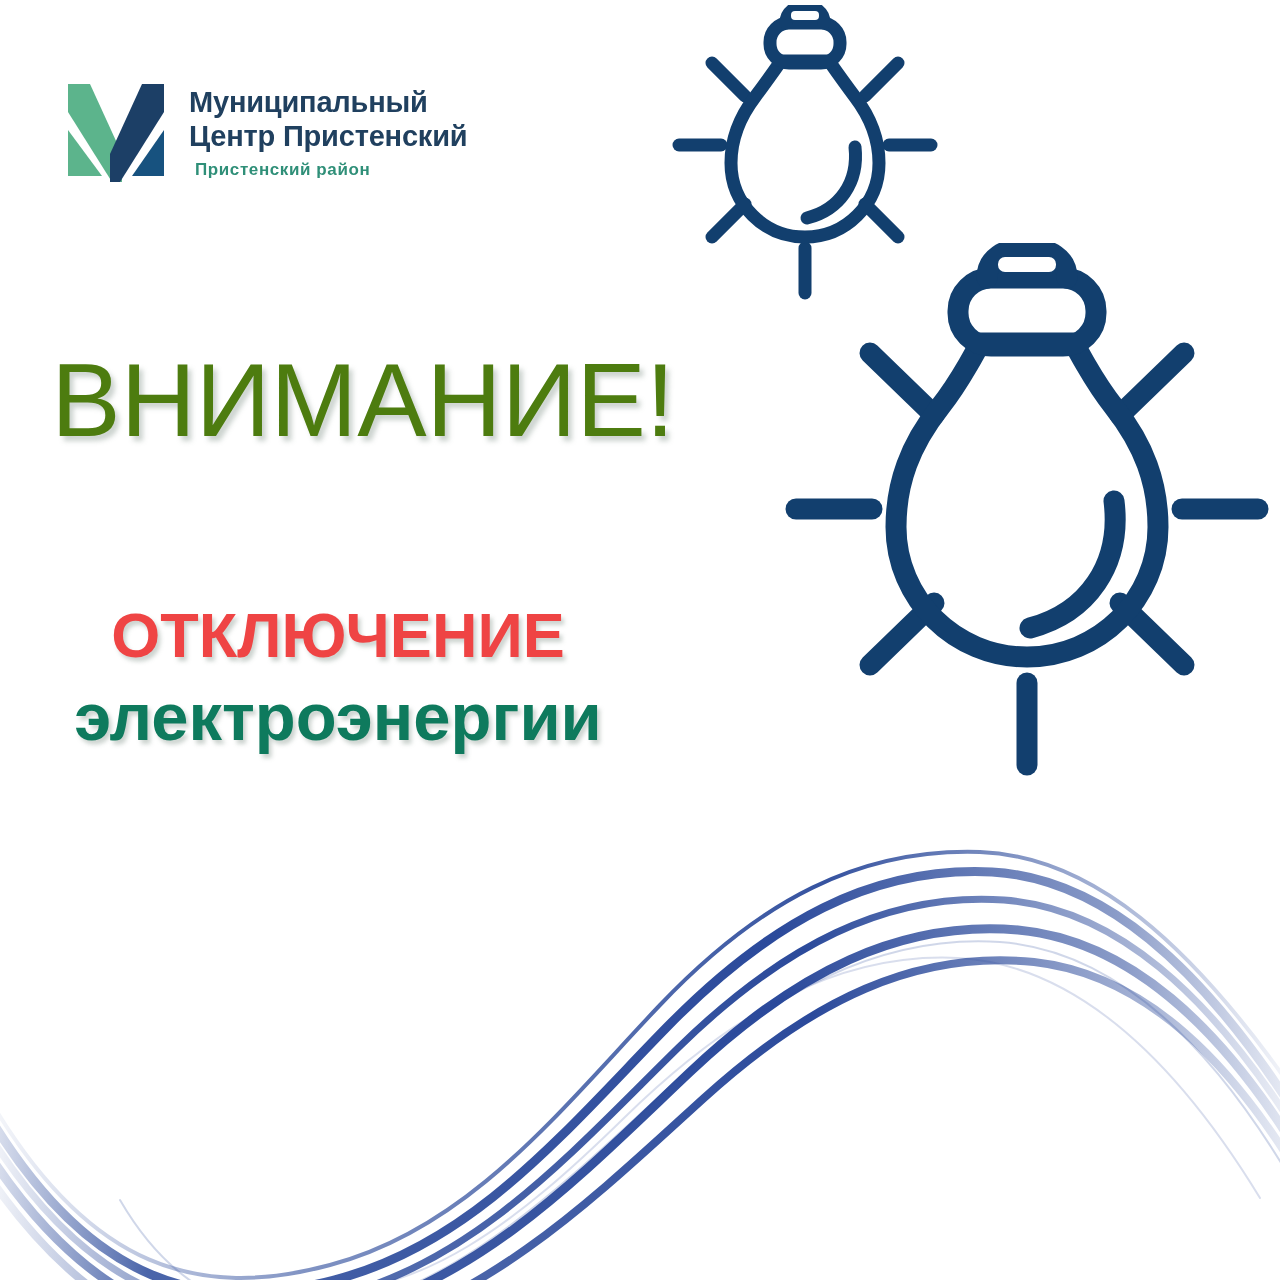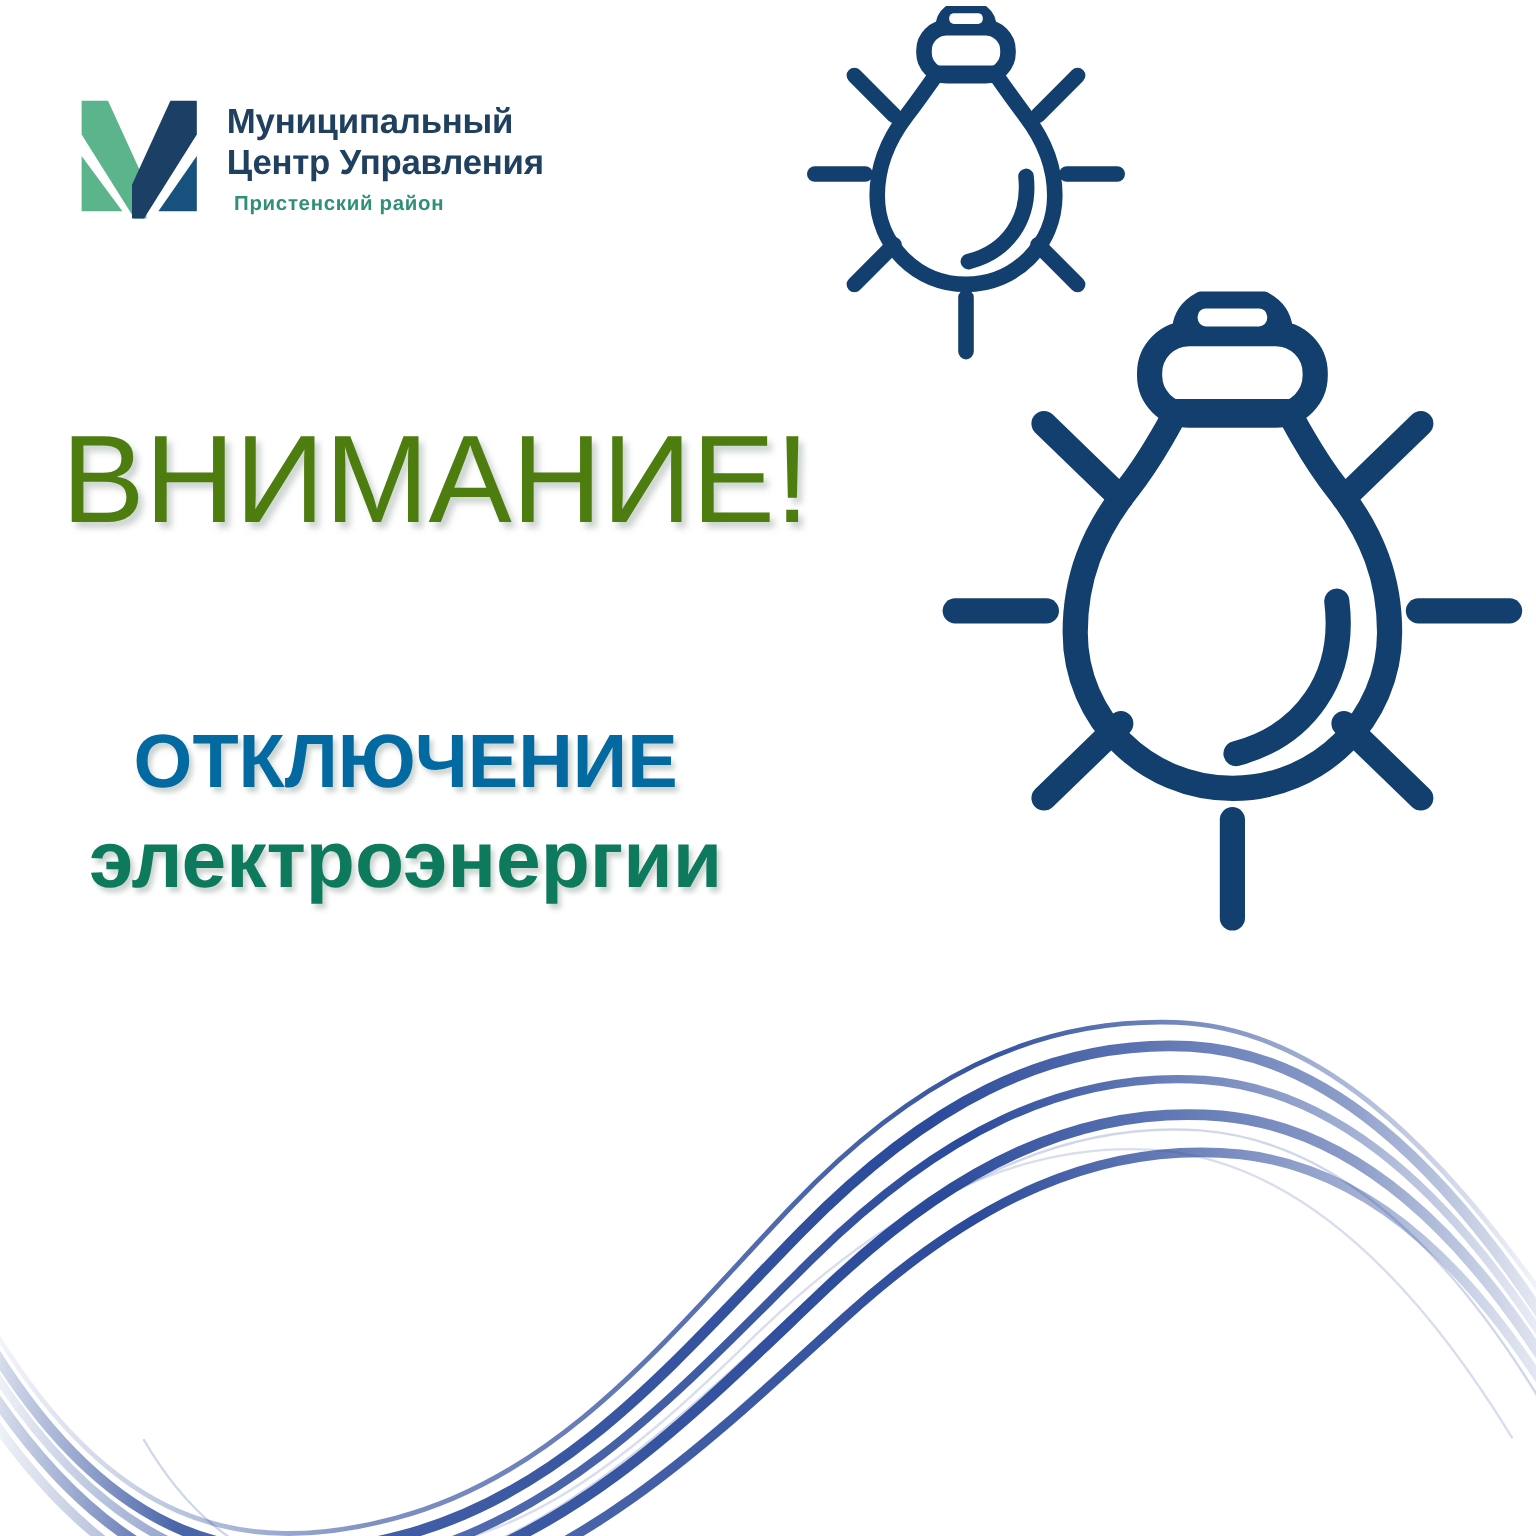"Центр Управления" span.logo-line { text: Управления -> Пристенский }
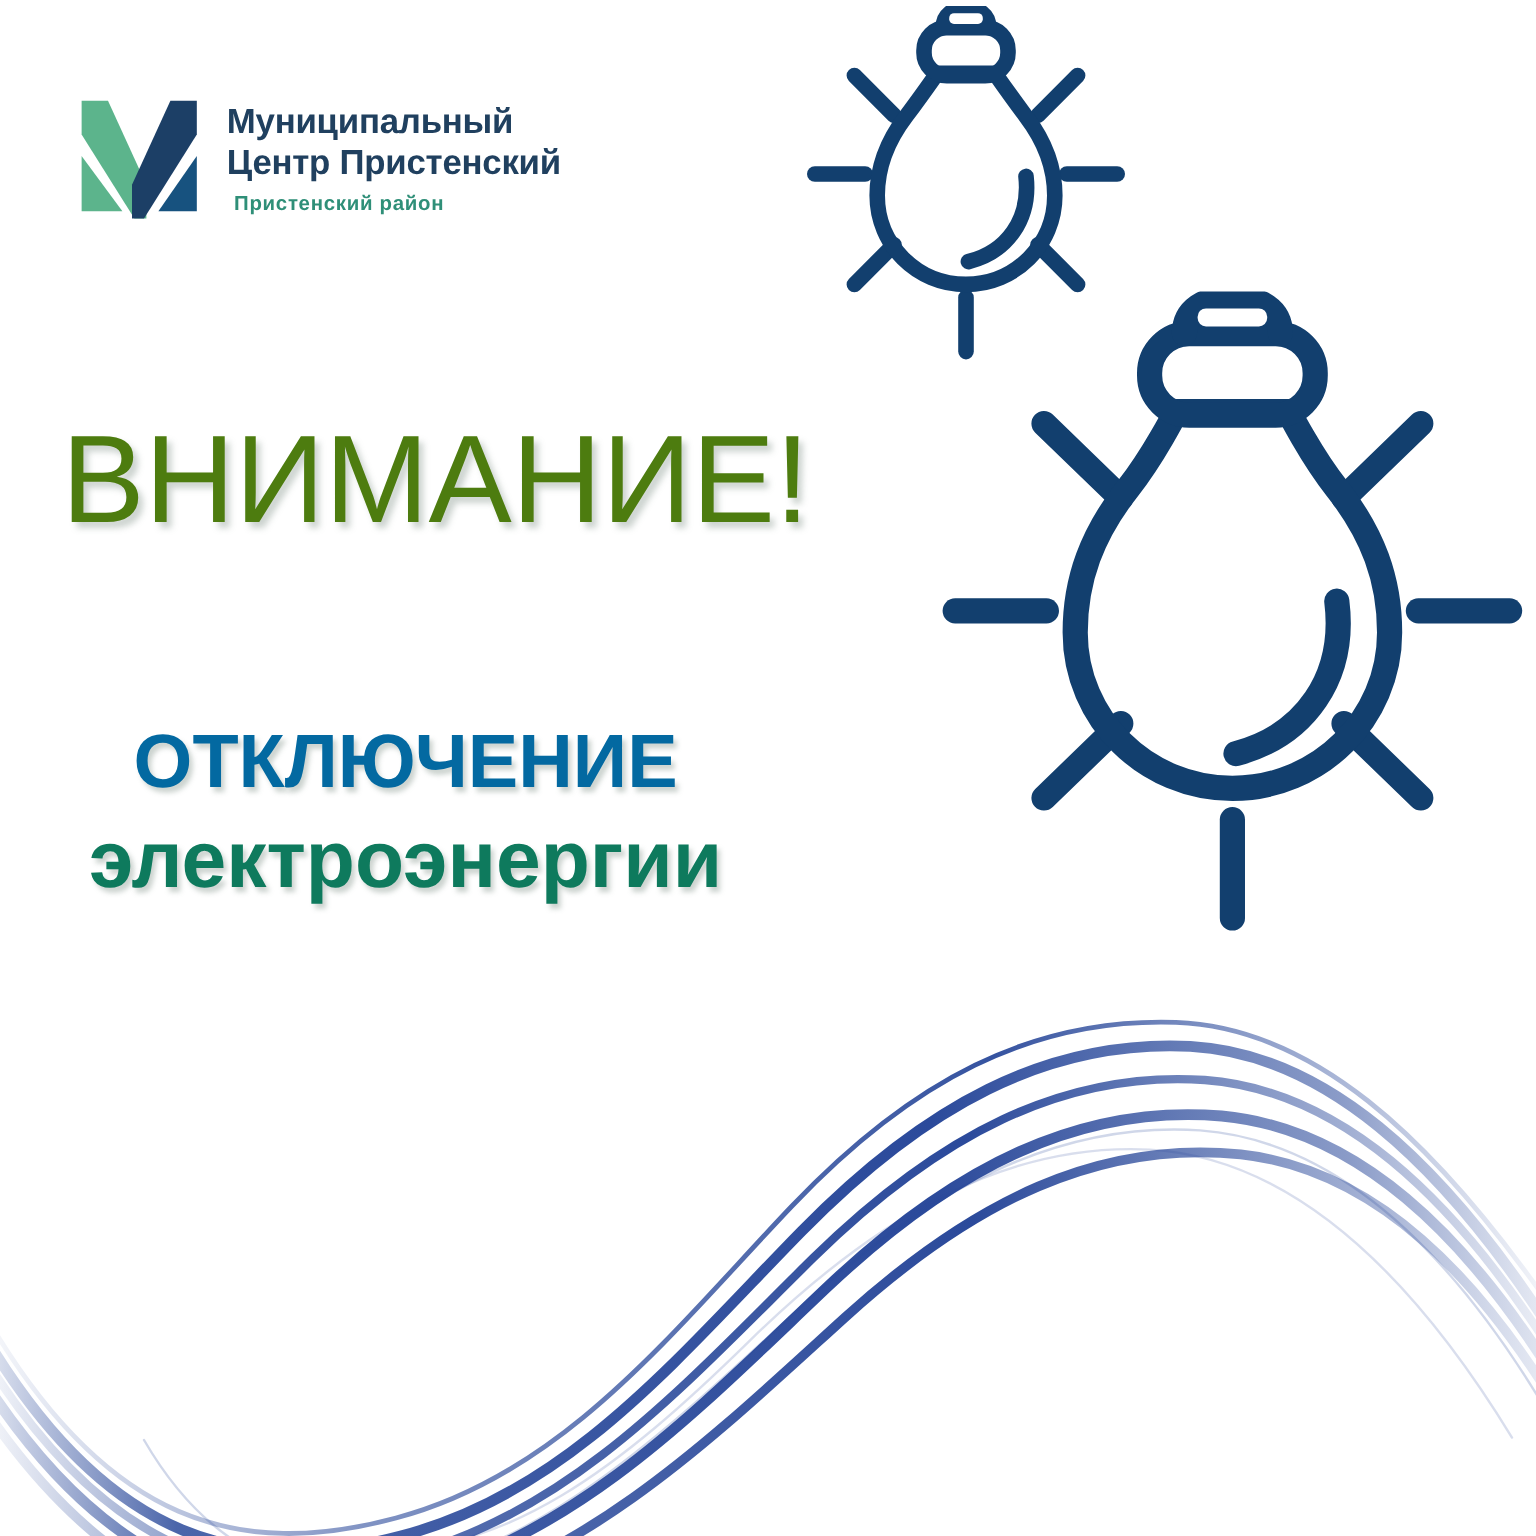"ОТКЛЮЧЕНИЕ" .subhead-l1 { color: #0369a1 -> #ef4444 }
